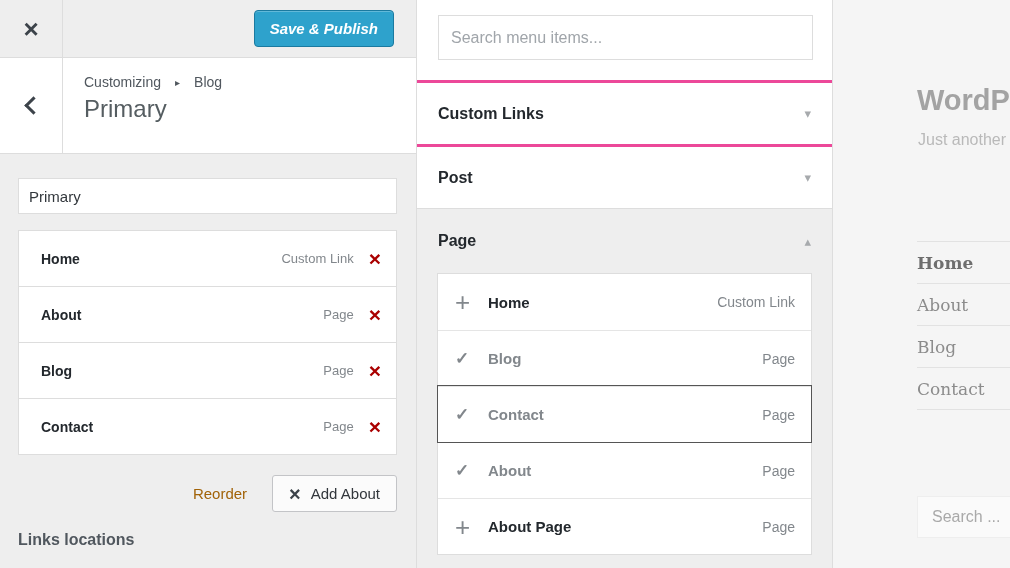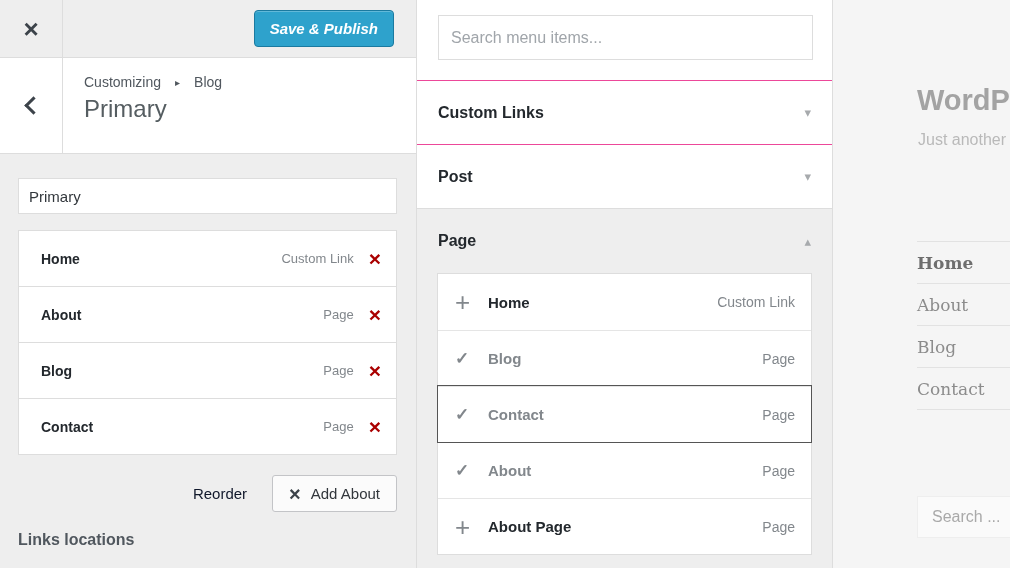"Custom Links" .acc { border-top: 1px solid #ec4899 -> 3px solid #ec4899 }
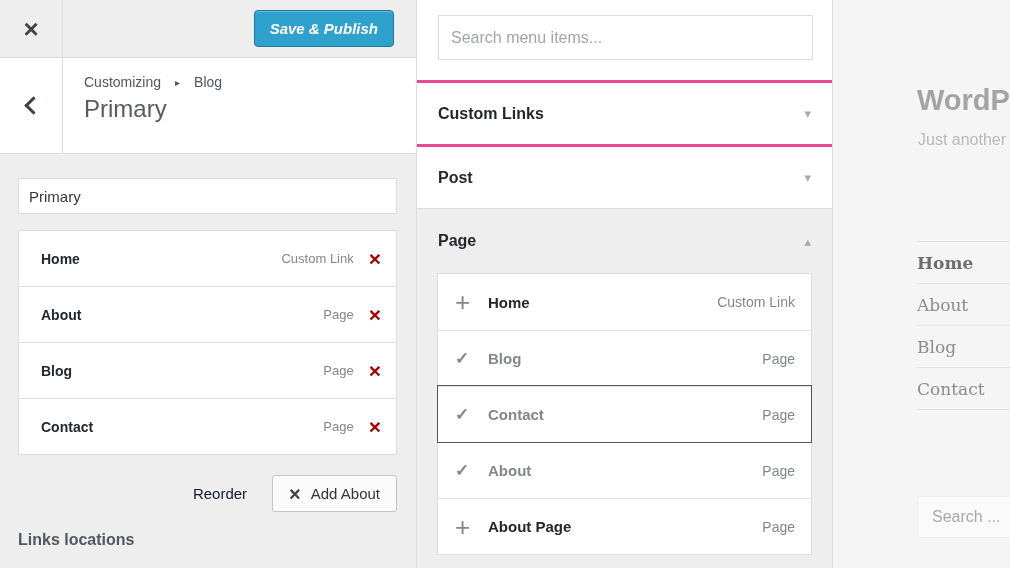"Reorder" .reorder-link { color: #0f172a -> #a16207 }
